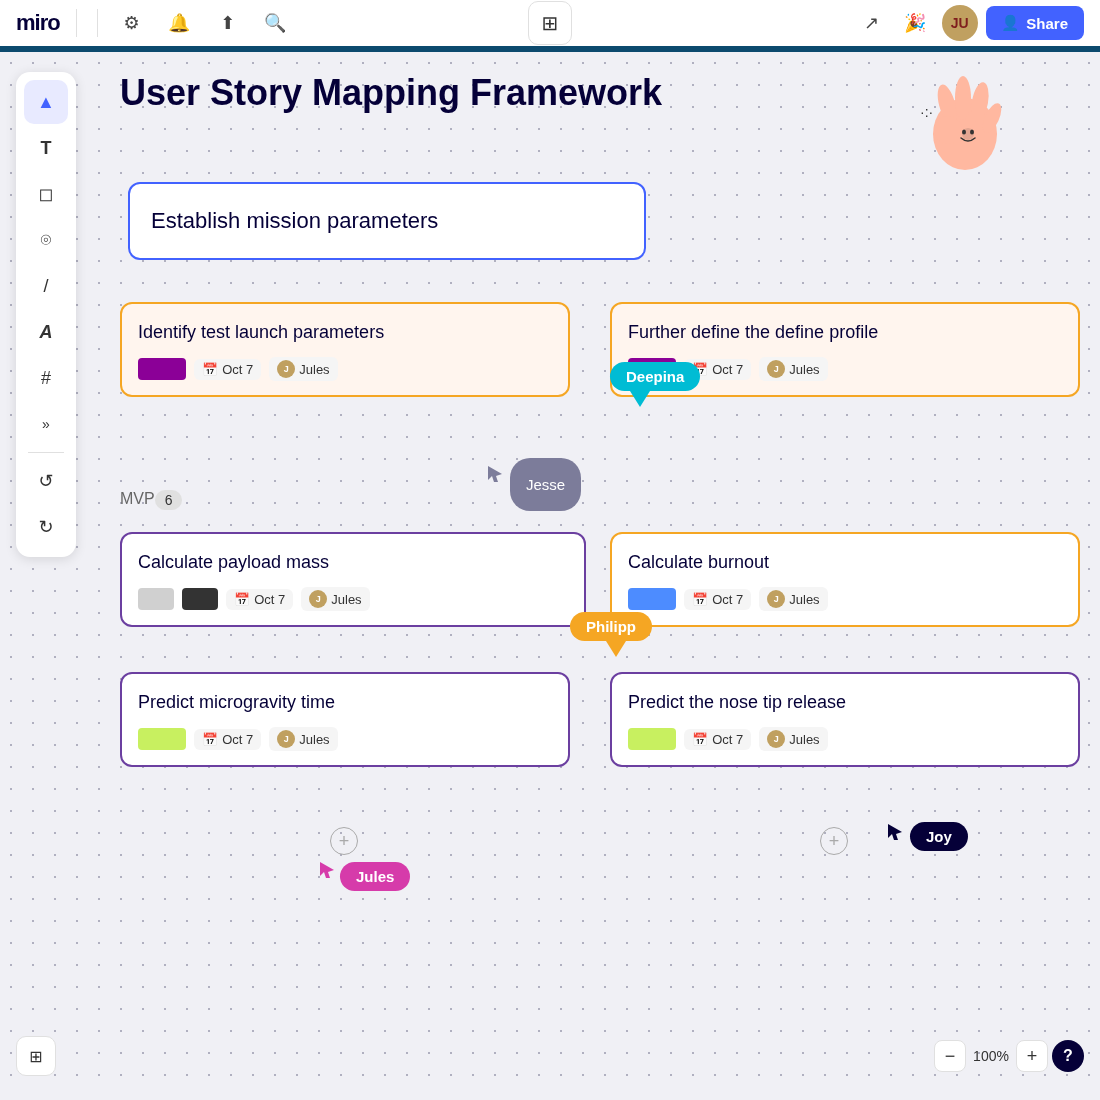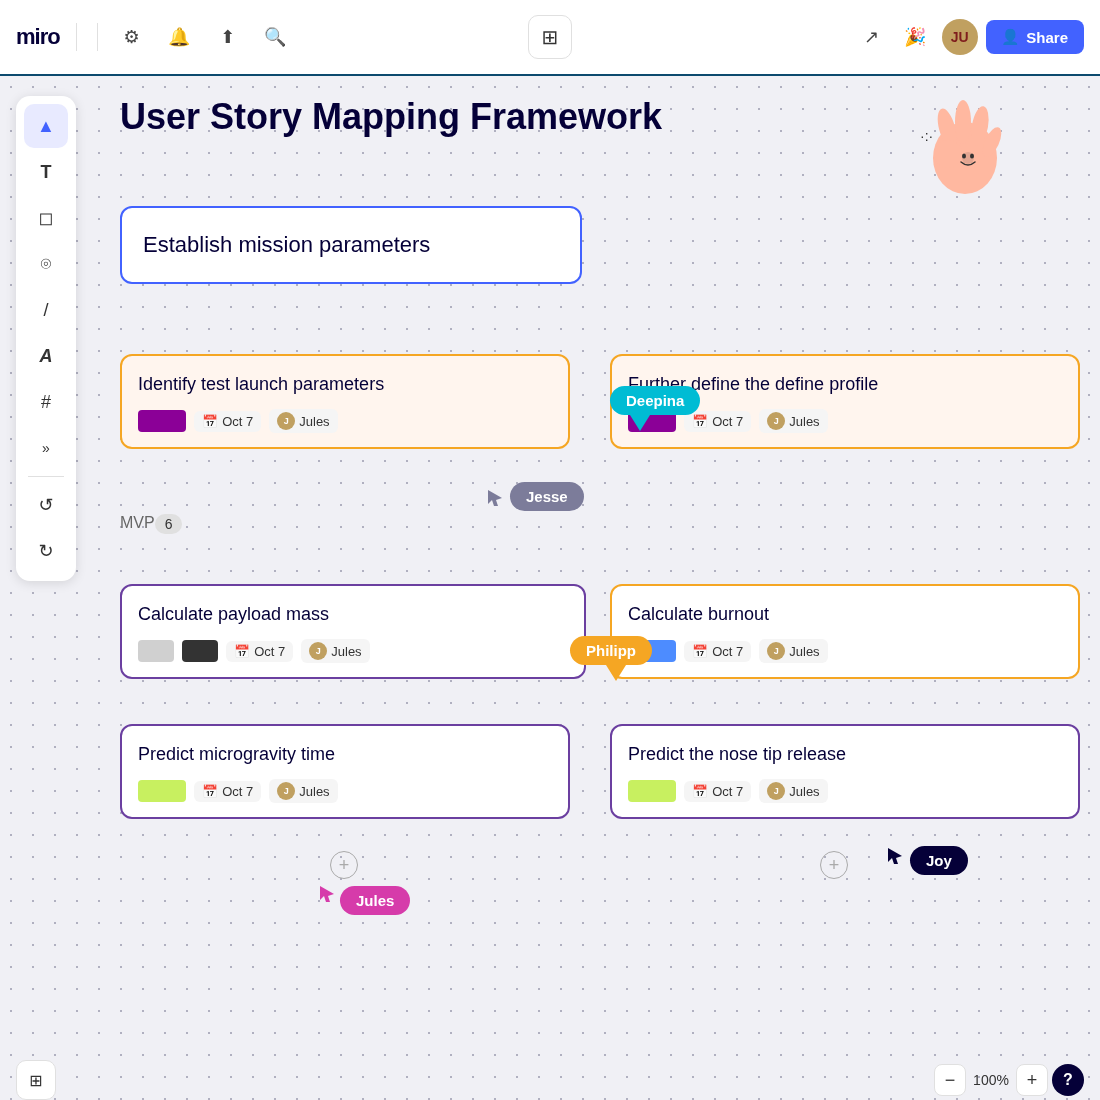"miro" .topbar { border-bottom: 2px solid #0c4a6e -> 6px solid #0c4a6e; height: 76px -> 52px }
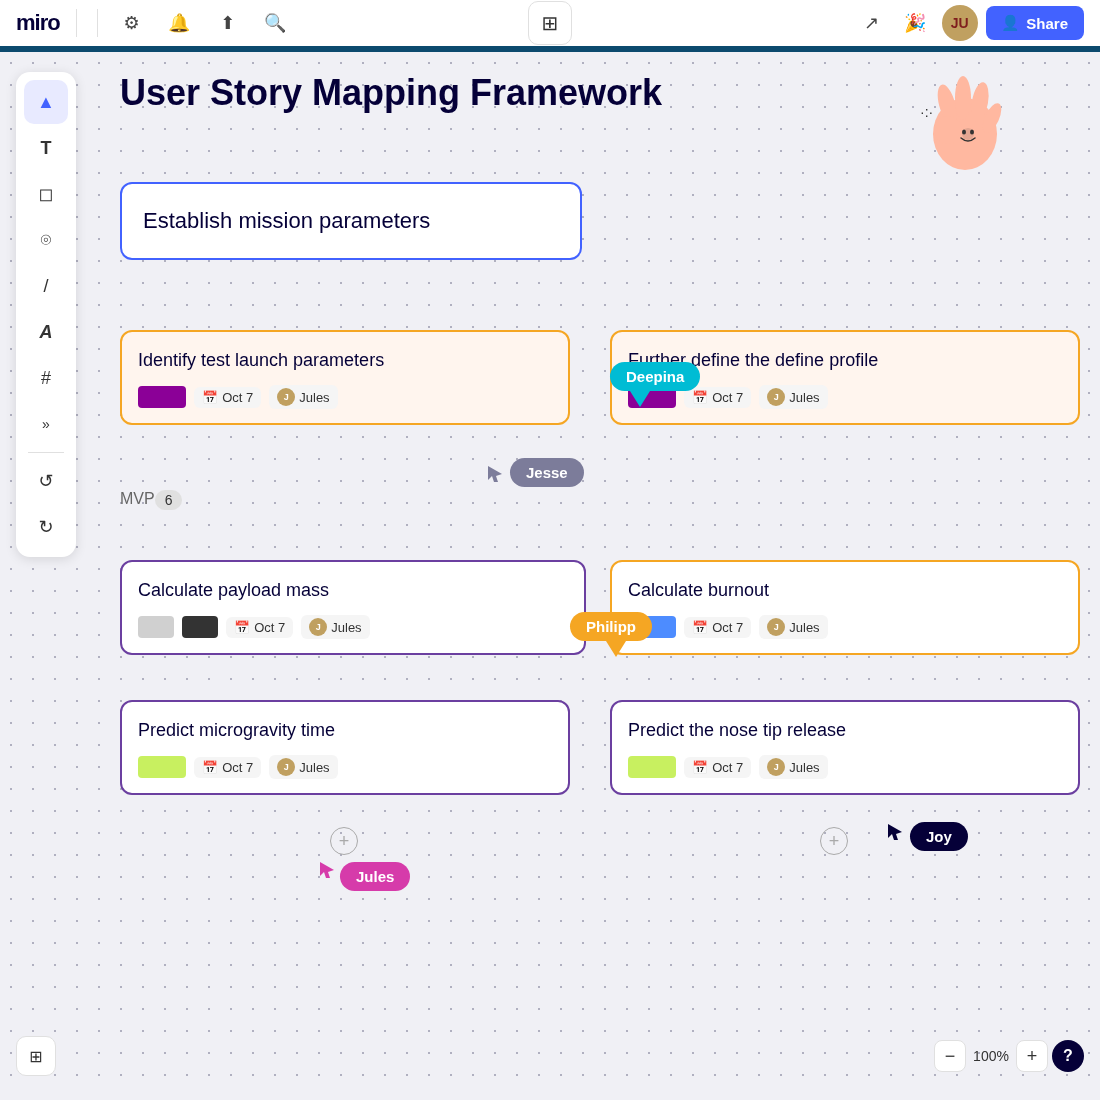"Establish mission parameters" div.mission-card { left: 0 -> 8px; width: 462px -> 518px }
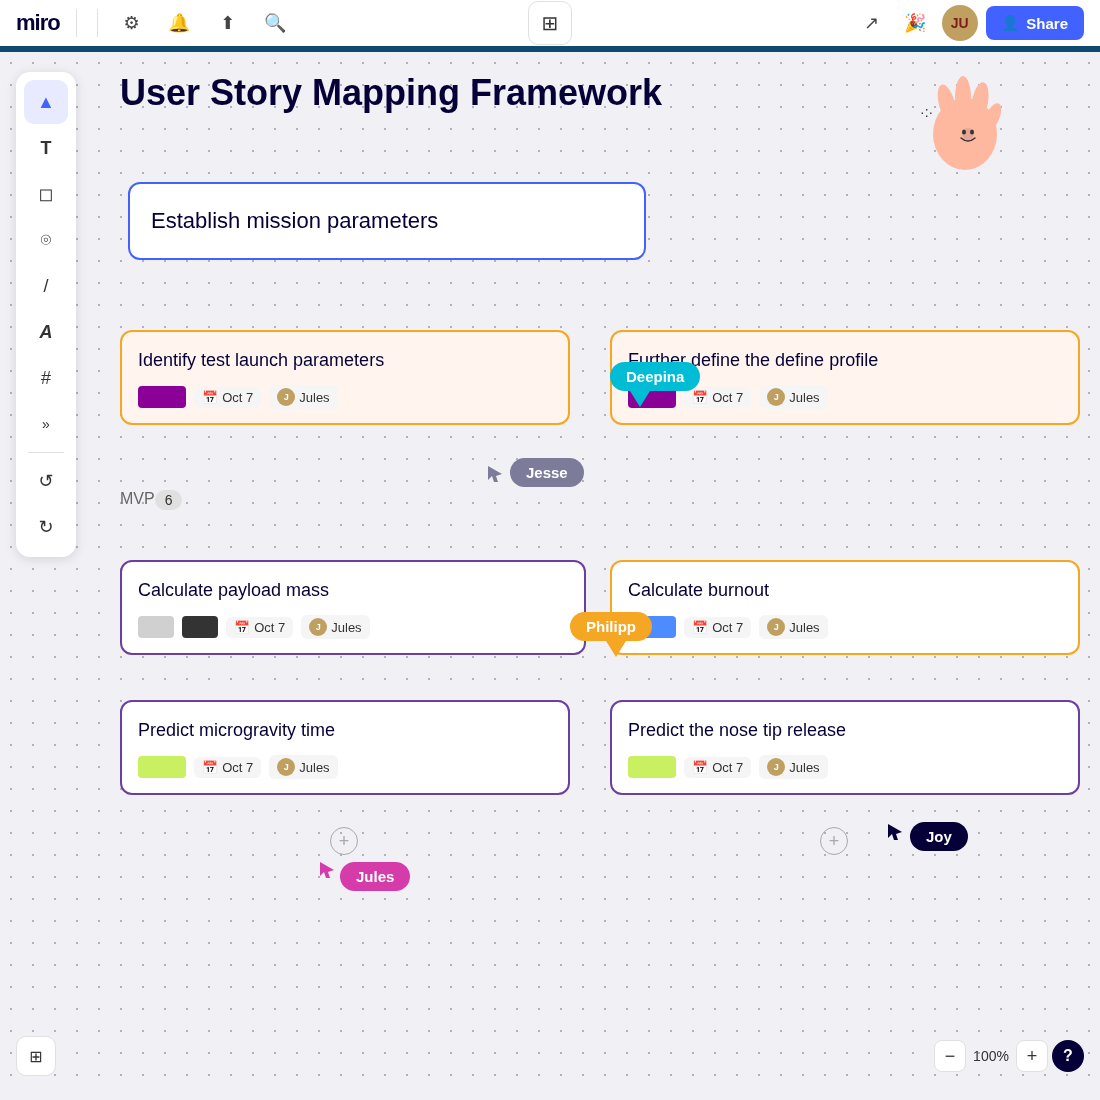"Identify test launch parameters" .story-card { margin-top: 28px -> none }
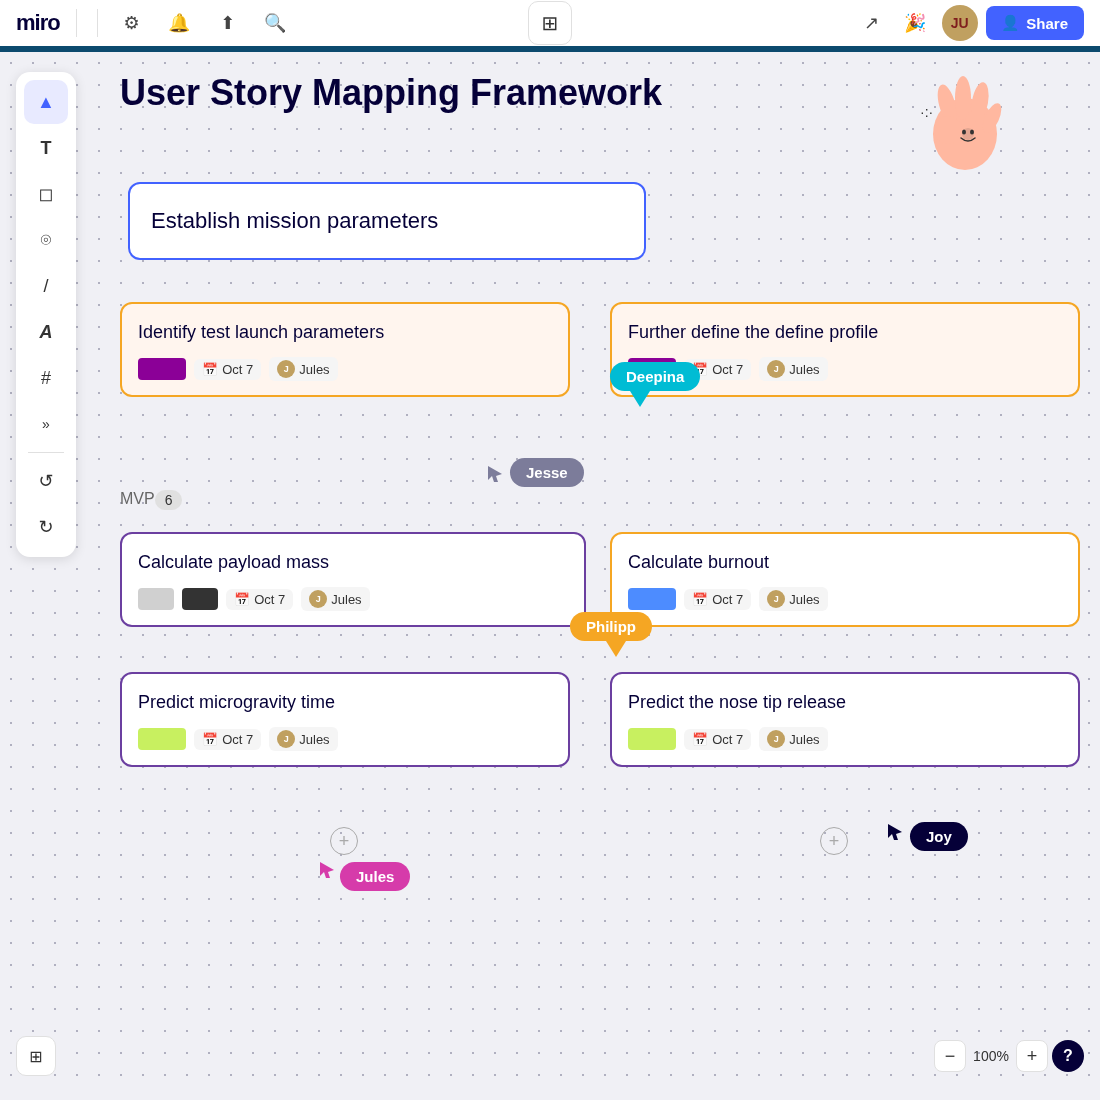"Jesse" div { font-weight: 700 -> 400; padding: 6px 16px -> 18px 16px }
